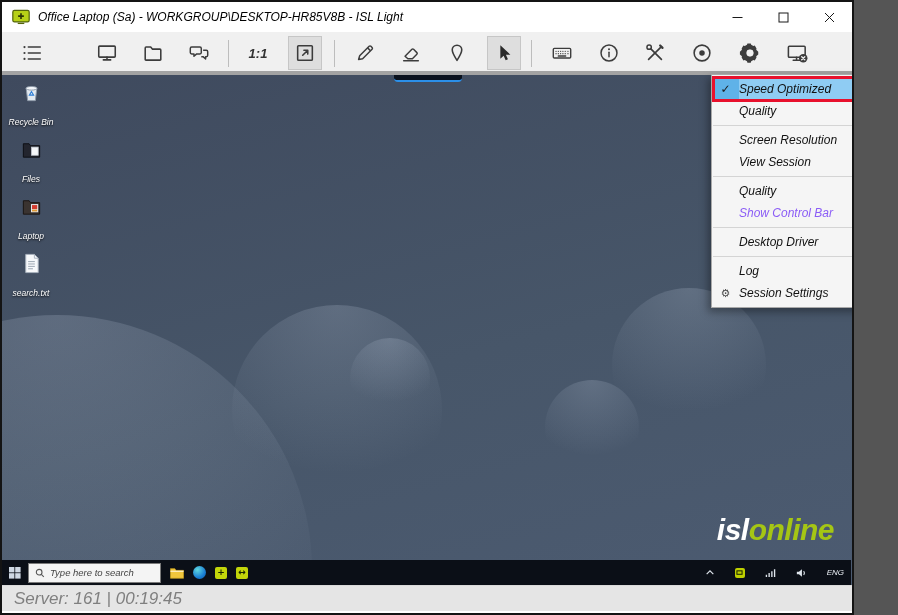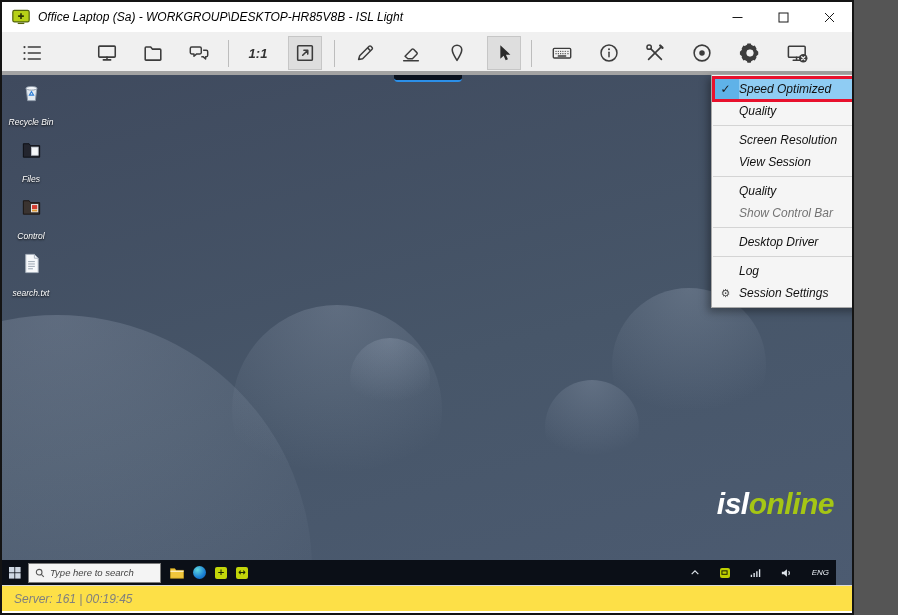"Show Control Bar" .mitem.dis .mlabel { color: #737373 -> #8b5cf6 }
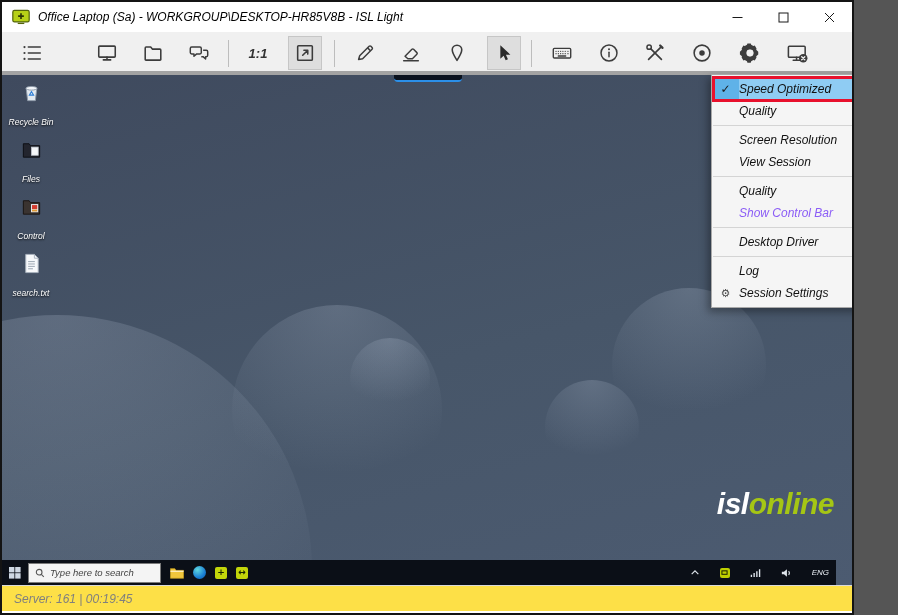"Control" span.lbl { text: Control -> Laptop }
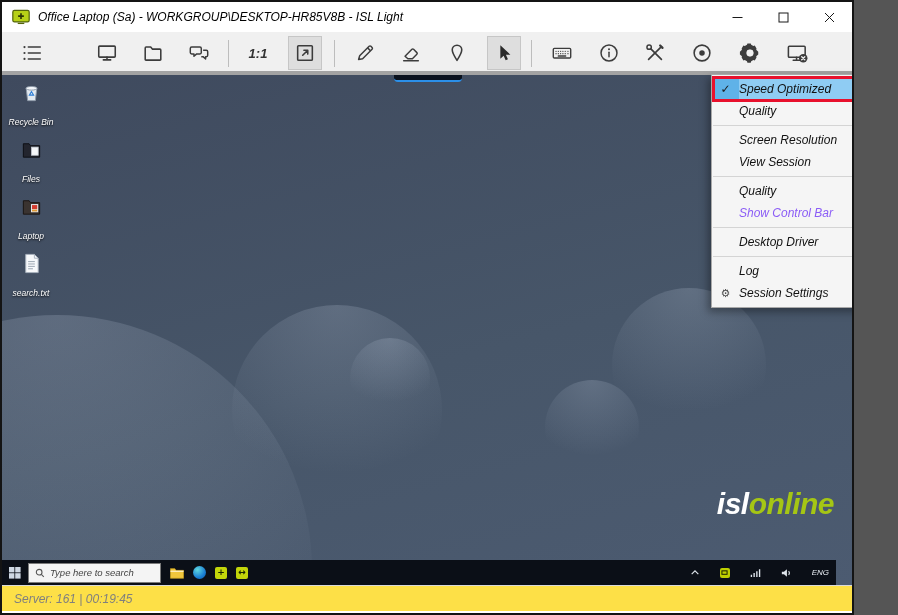"islonline" .logo { top: 412px -> 438px }
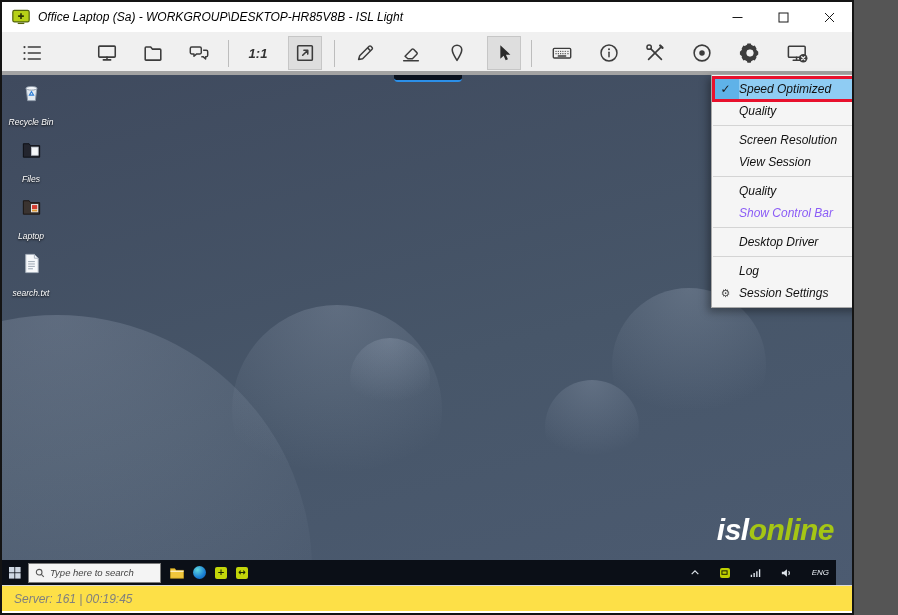"Type here to search" .taskbar { right: 16px -> 1px }
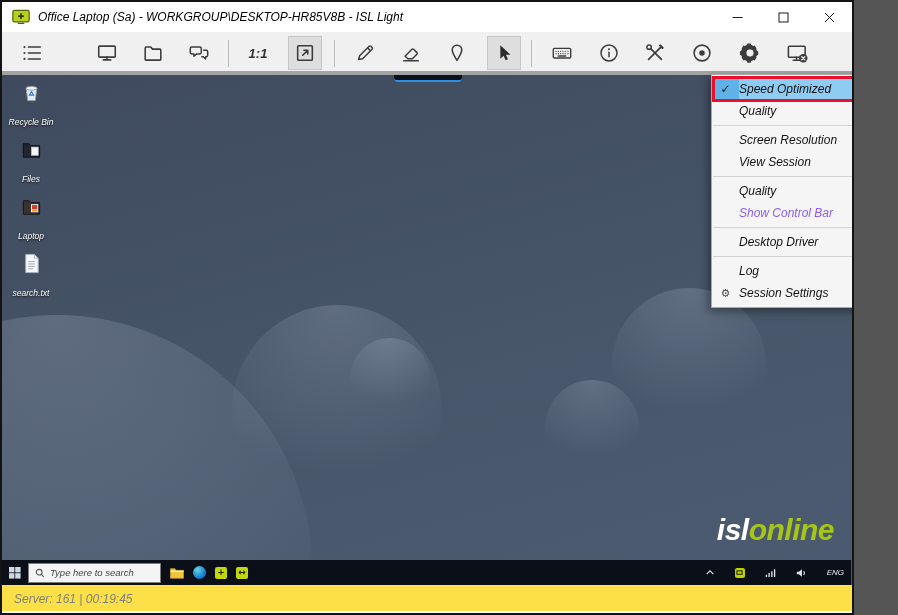"Server: 161 | 00:19:45" .statusbar { background: #fde047 -> #e5e5e5; font-size: 12px -> 17px }
